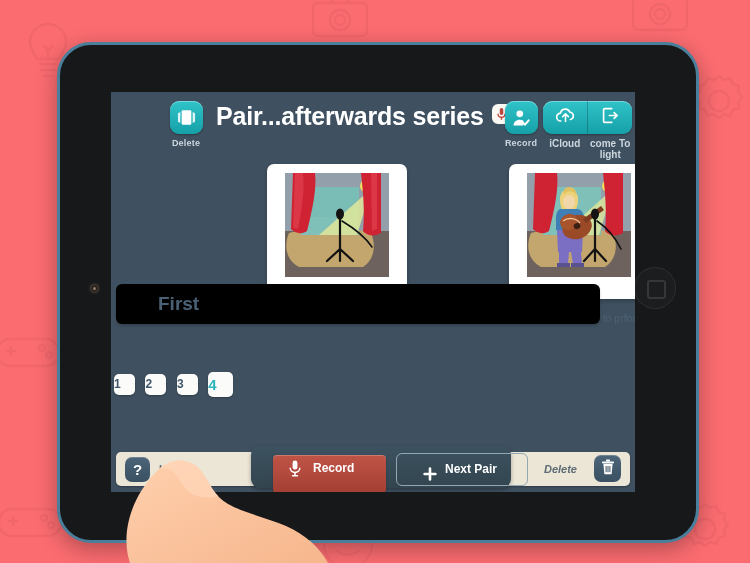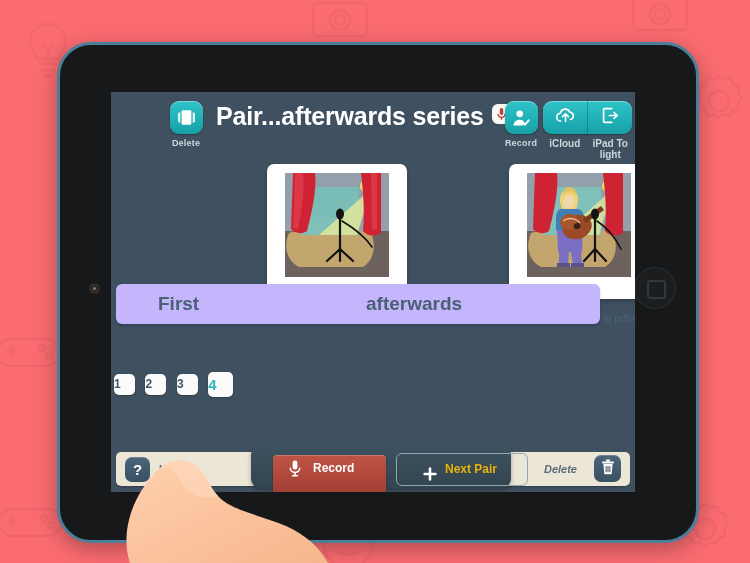"iPad To" span { text: iPad -> come }
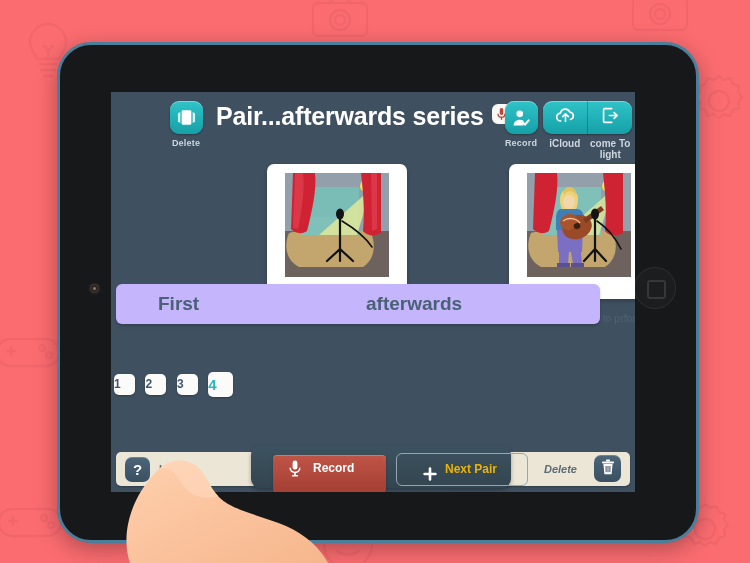"First" #word-bar { background: #c4b5fd -> #000000 }
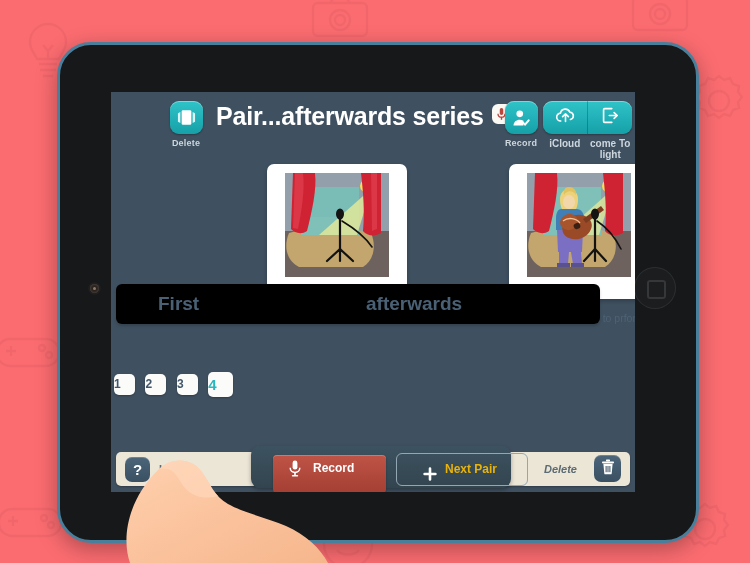"afterwards" div.wordlabel { html: <div>afterwards</div> -> none }
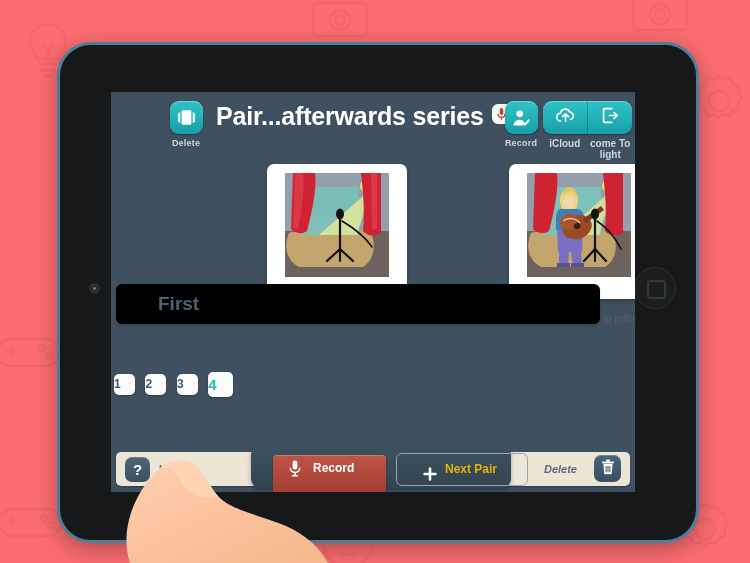"Next Pair" #btn-nextpair { color: #eab308 -> #ffffff }
